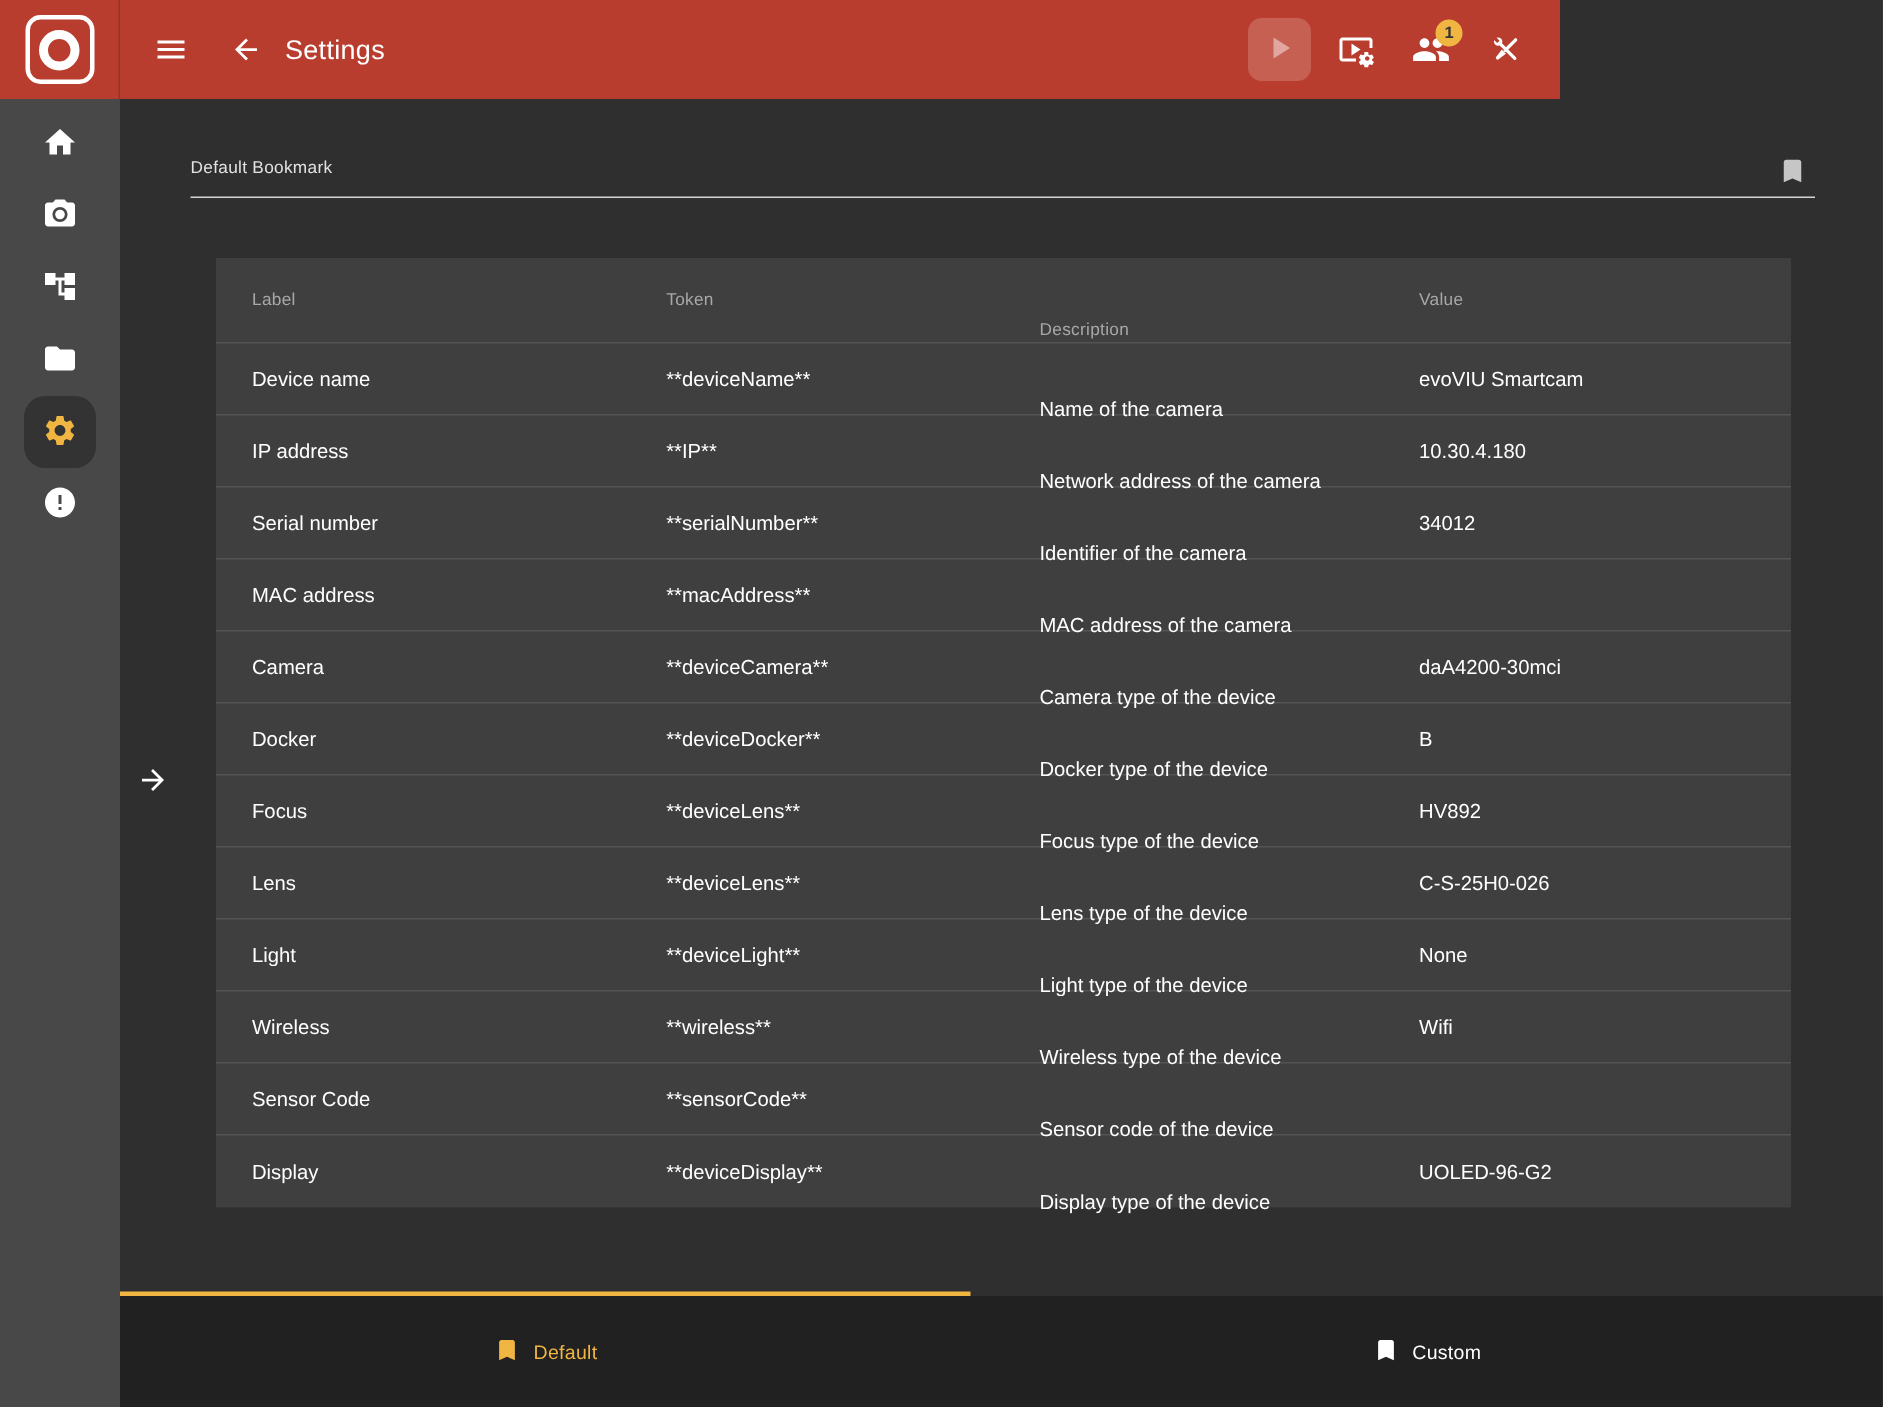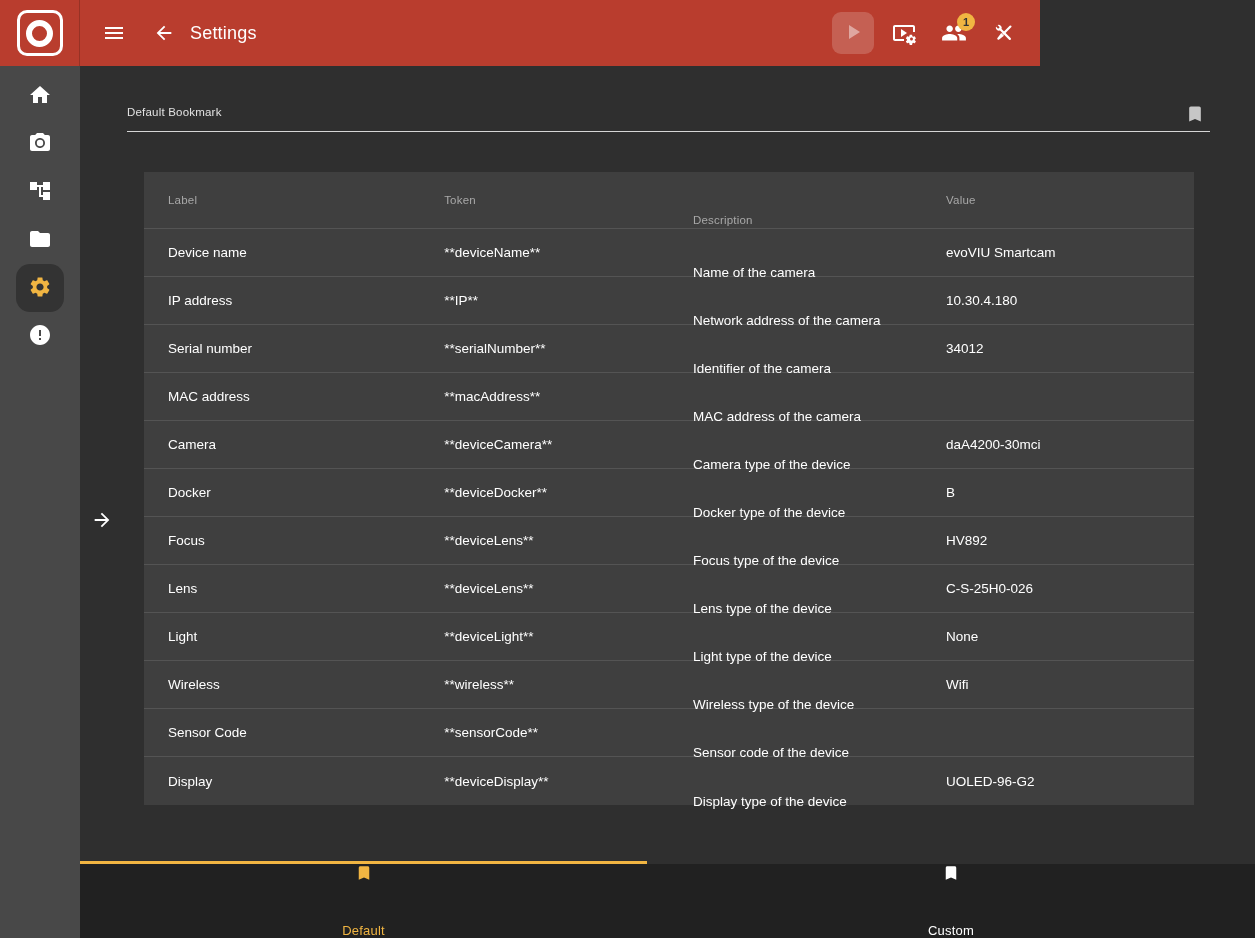"Default" .tab { flex-direction: column -> row; justify-content: space-between -> center }
